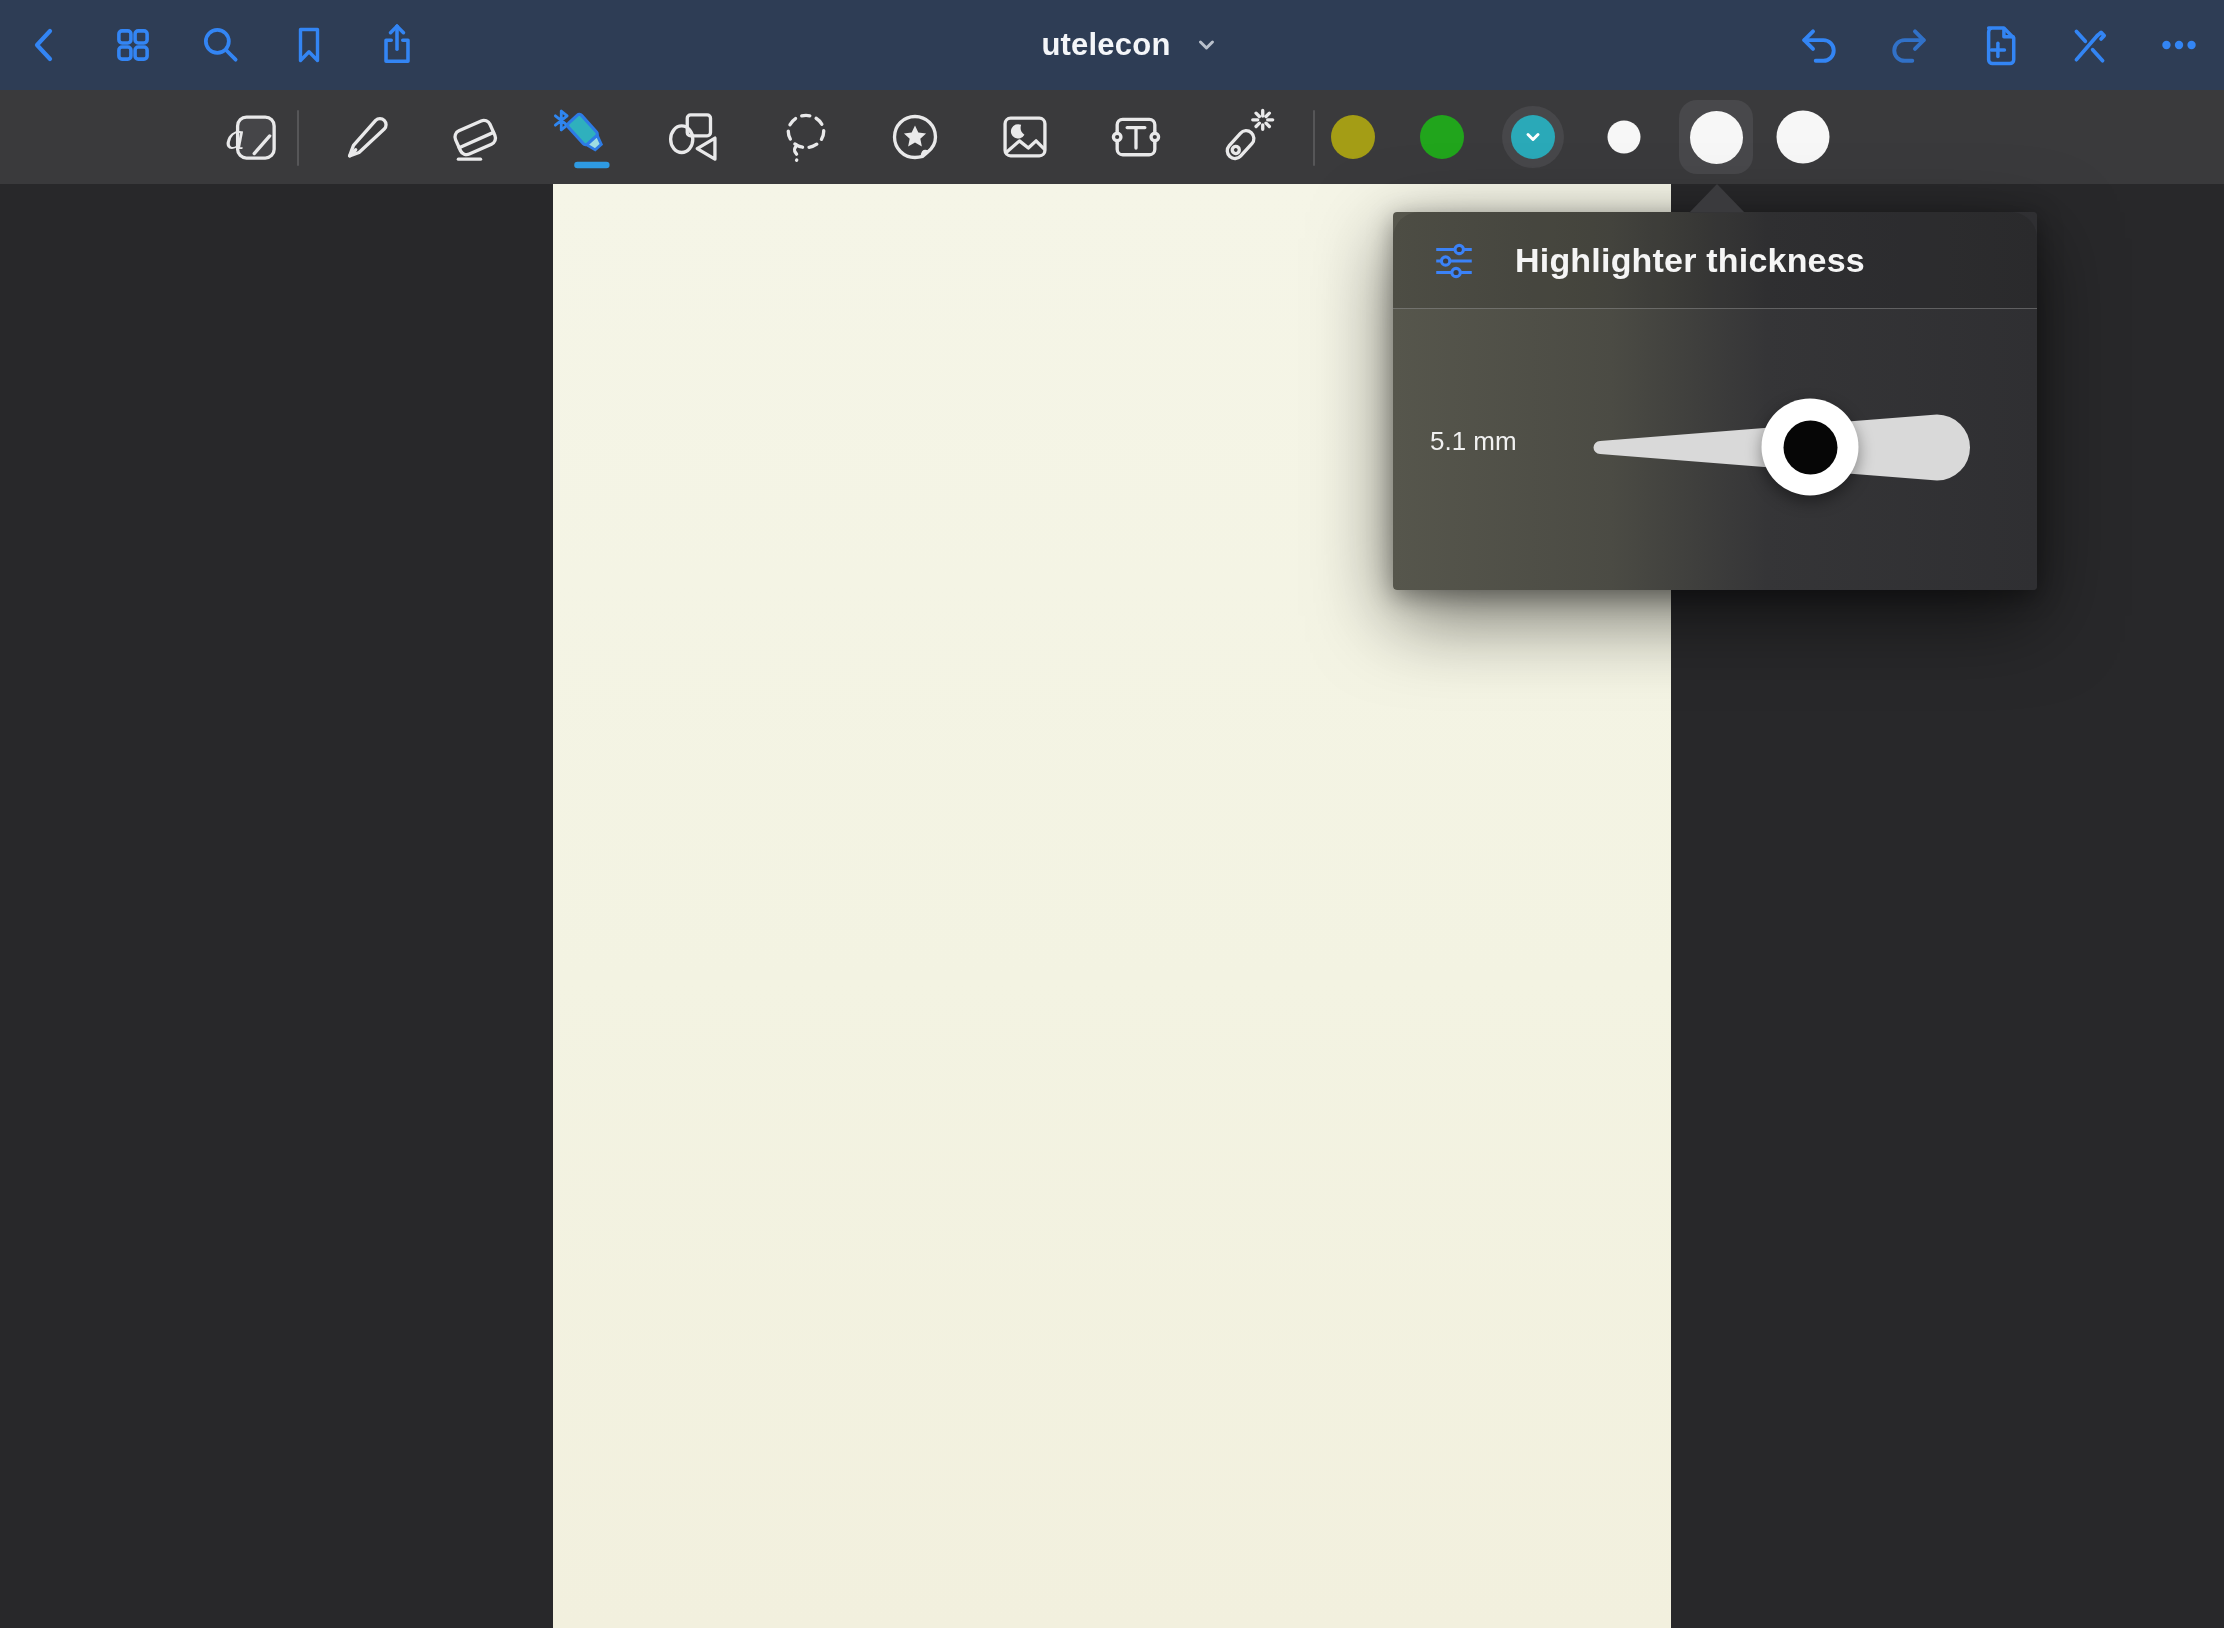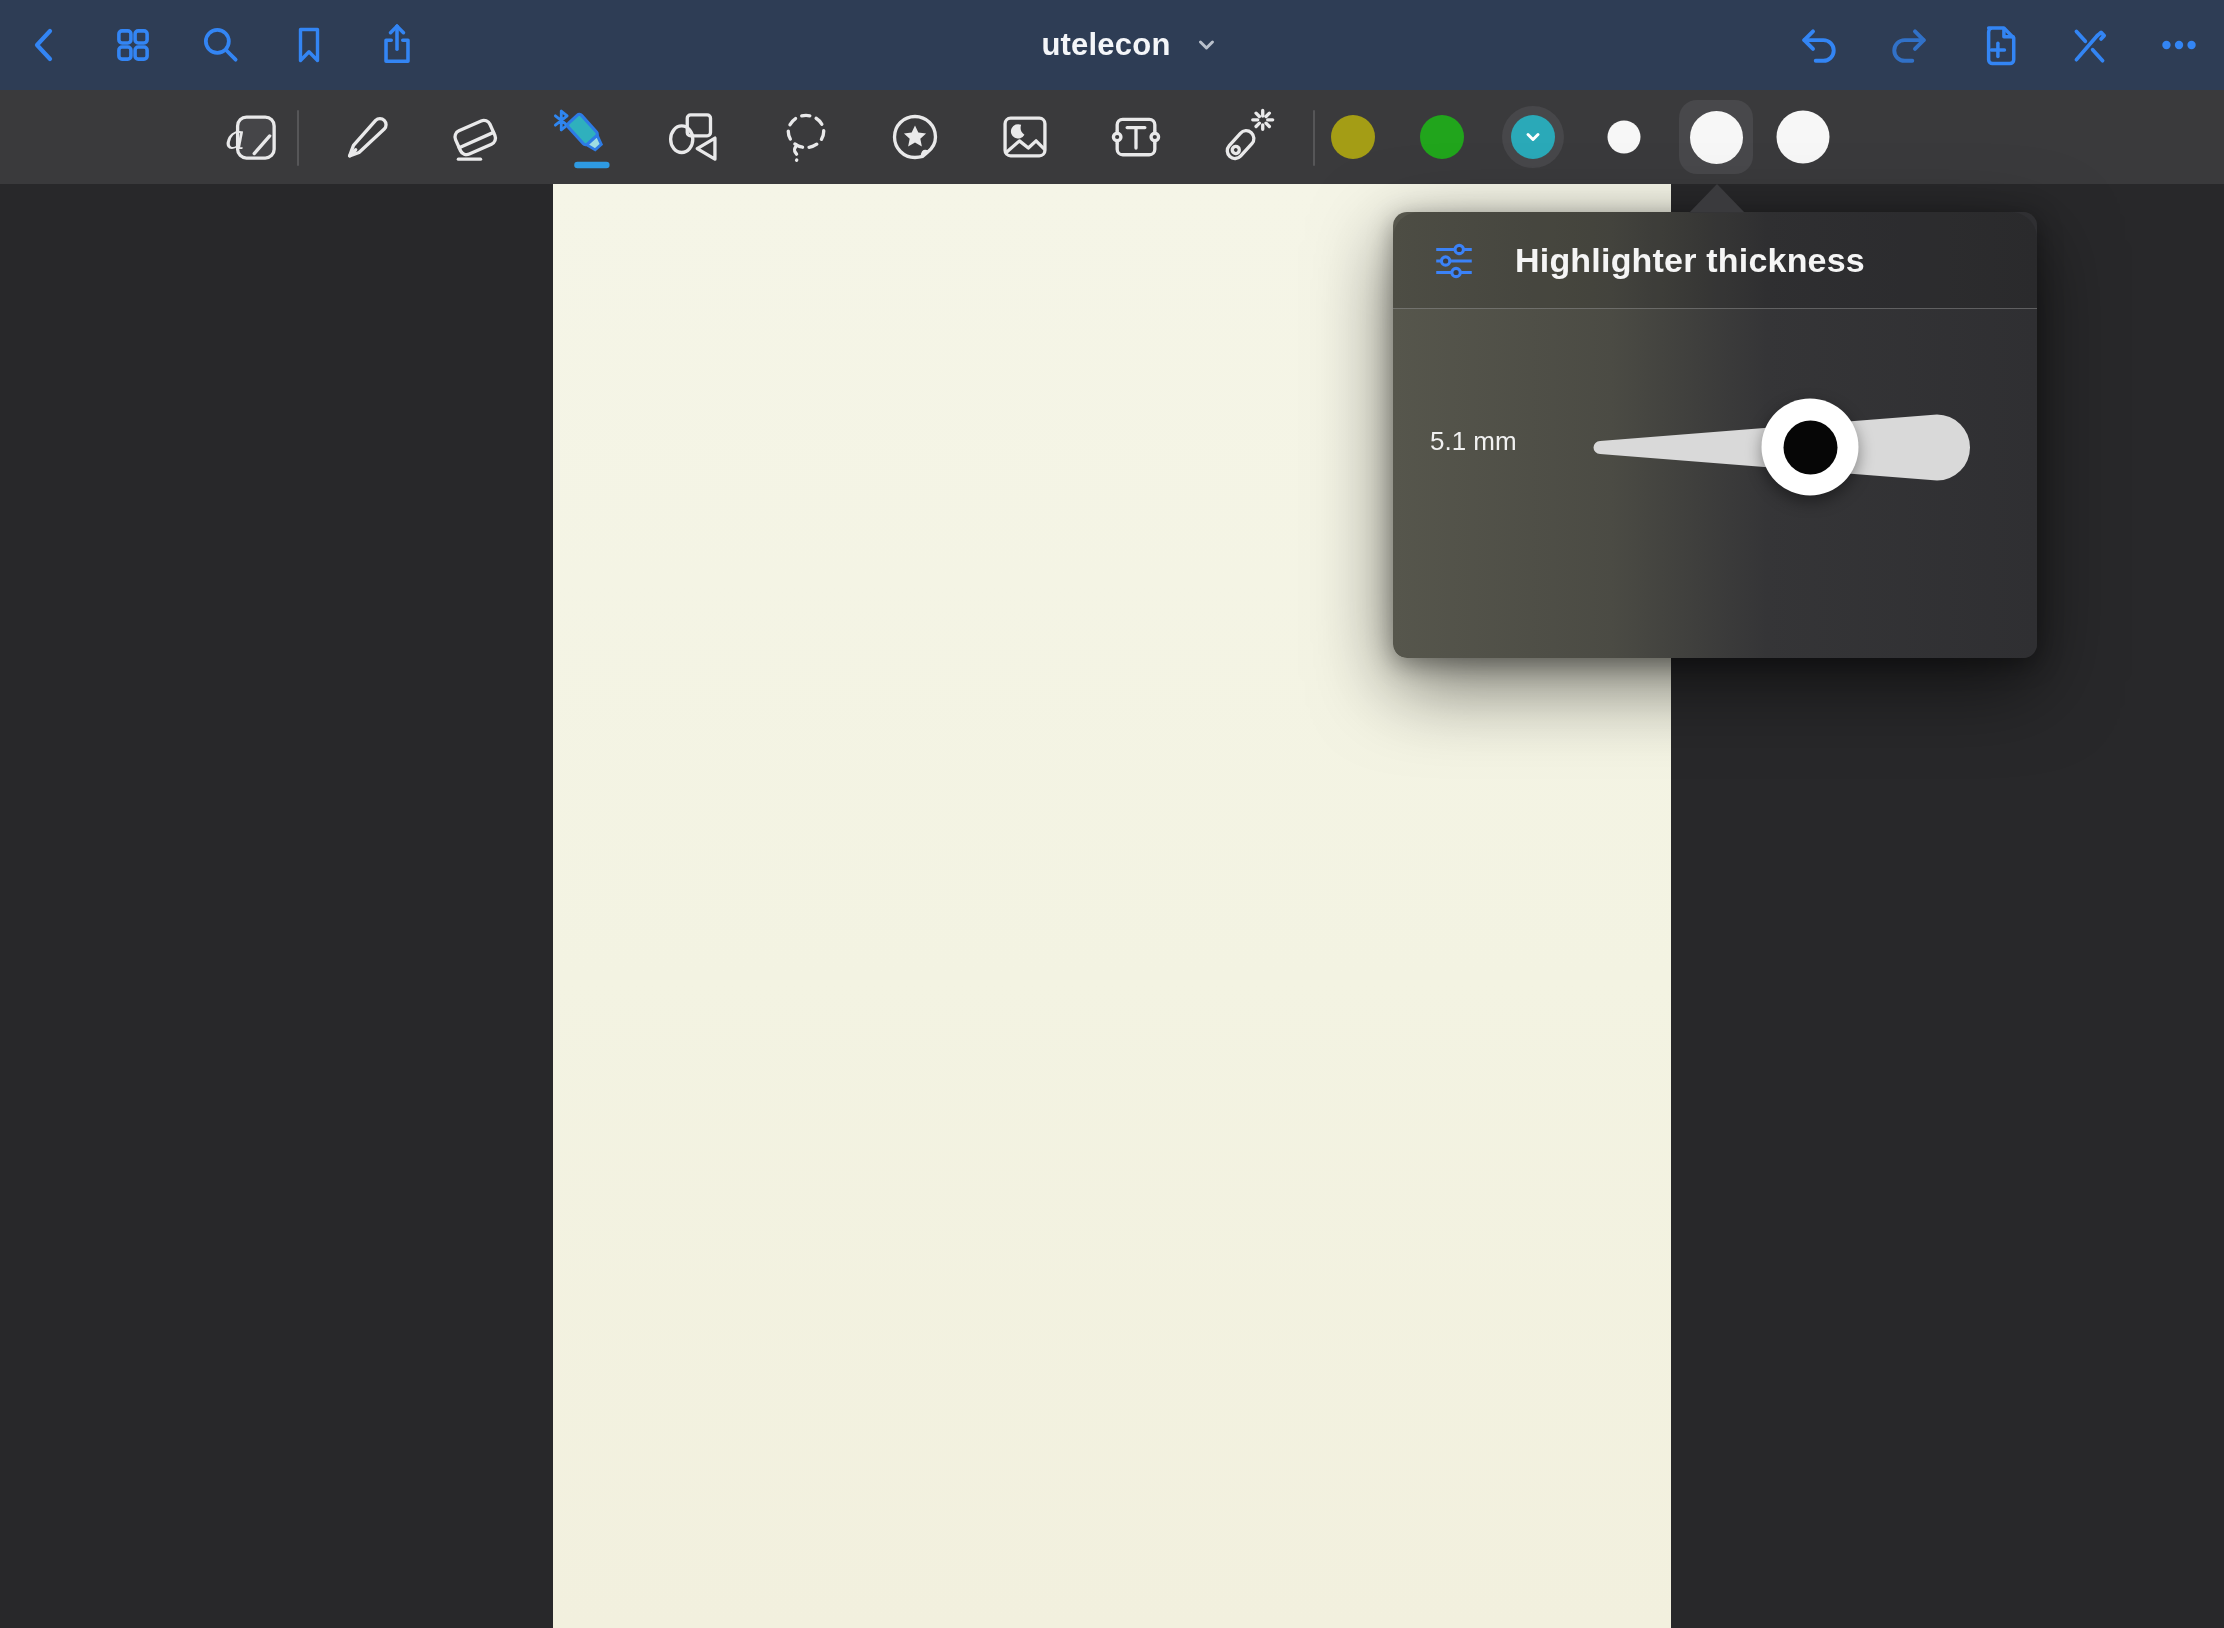"Highlighter thickness" .popup { border-radius: 14px -> 4px; height: 446px -> 378px }
